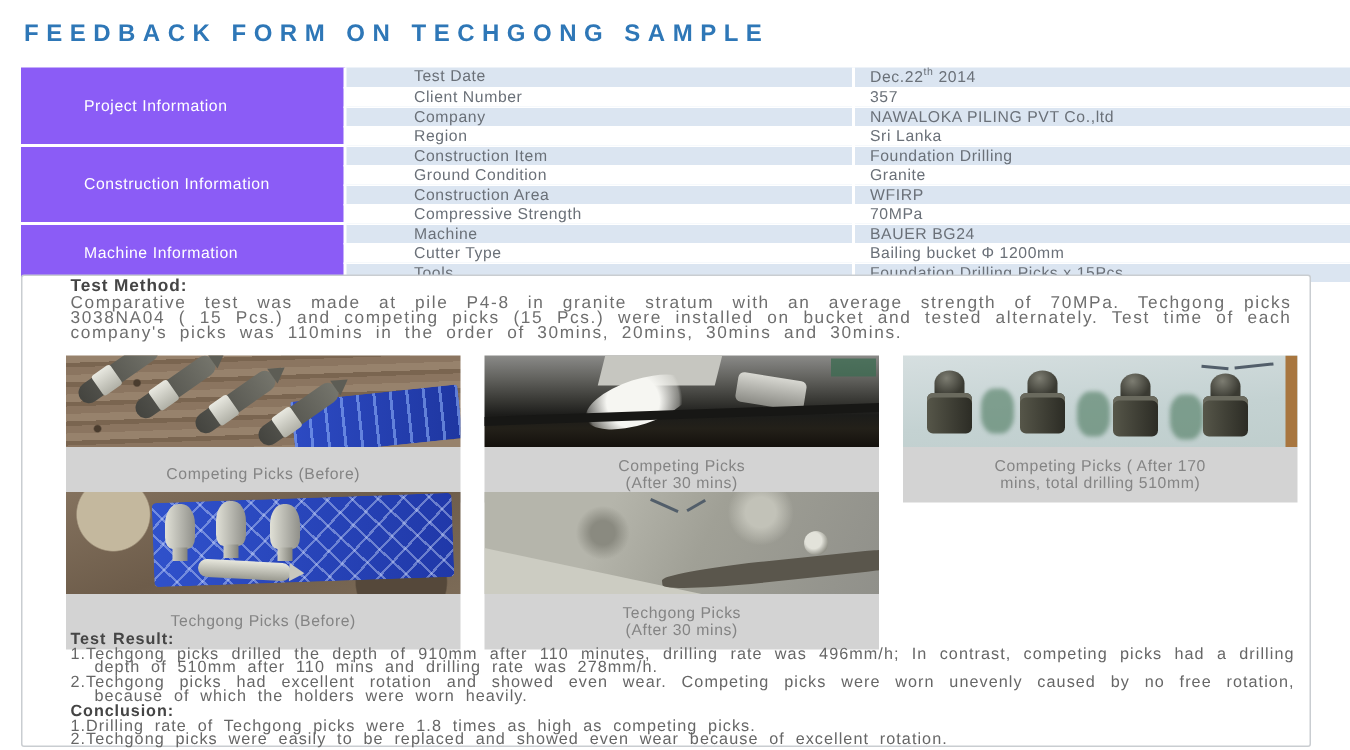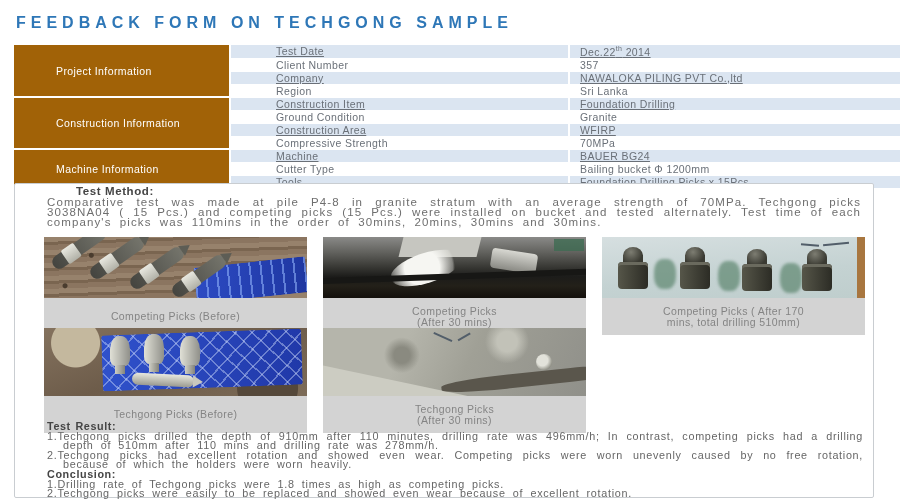"Test Date" tr.alt .lcell,tr.alt .vcell { text-decoration: underline -> none }
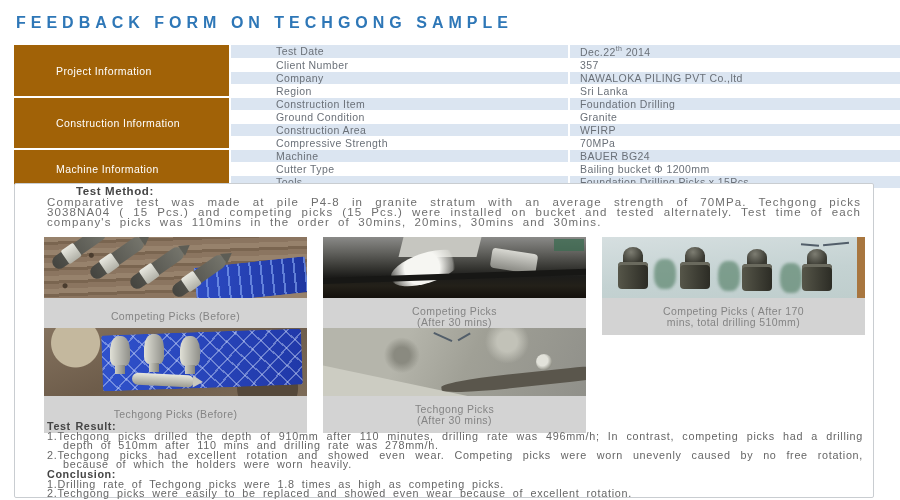"Project Information" .gcell { background: #a16207 -> #8b5cf6 }
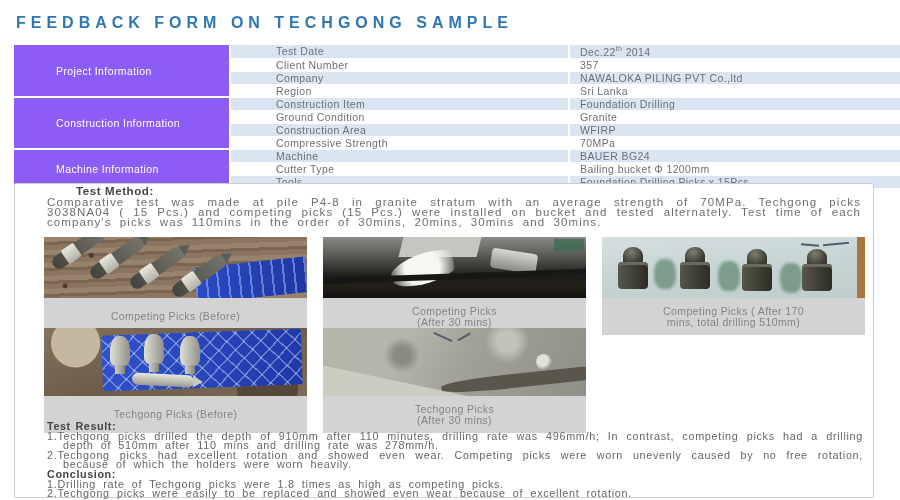"Test Method:" .method-heading { margin-left: 29px -> none }
